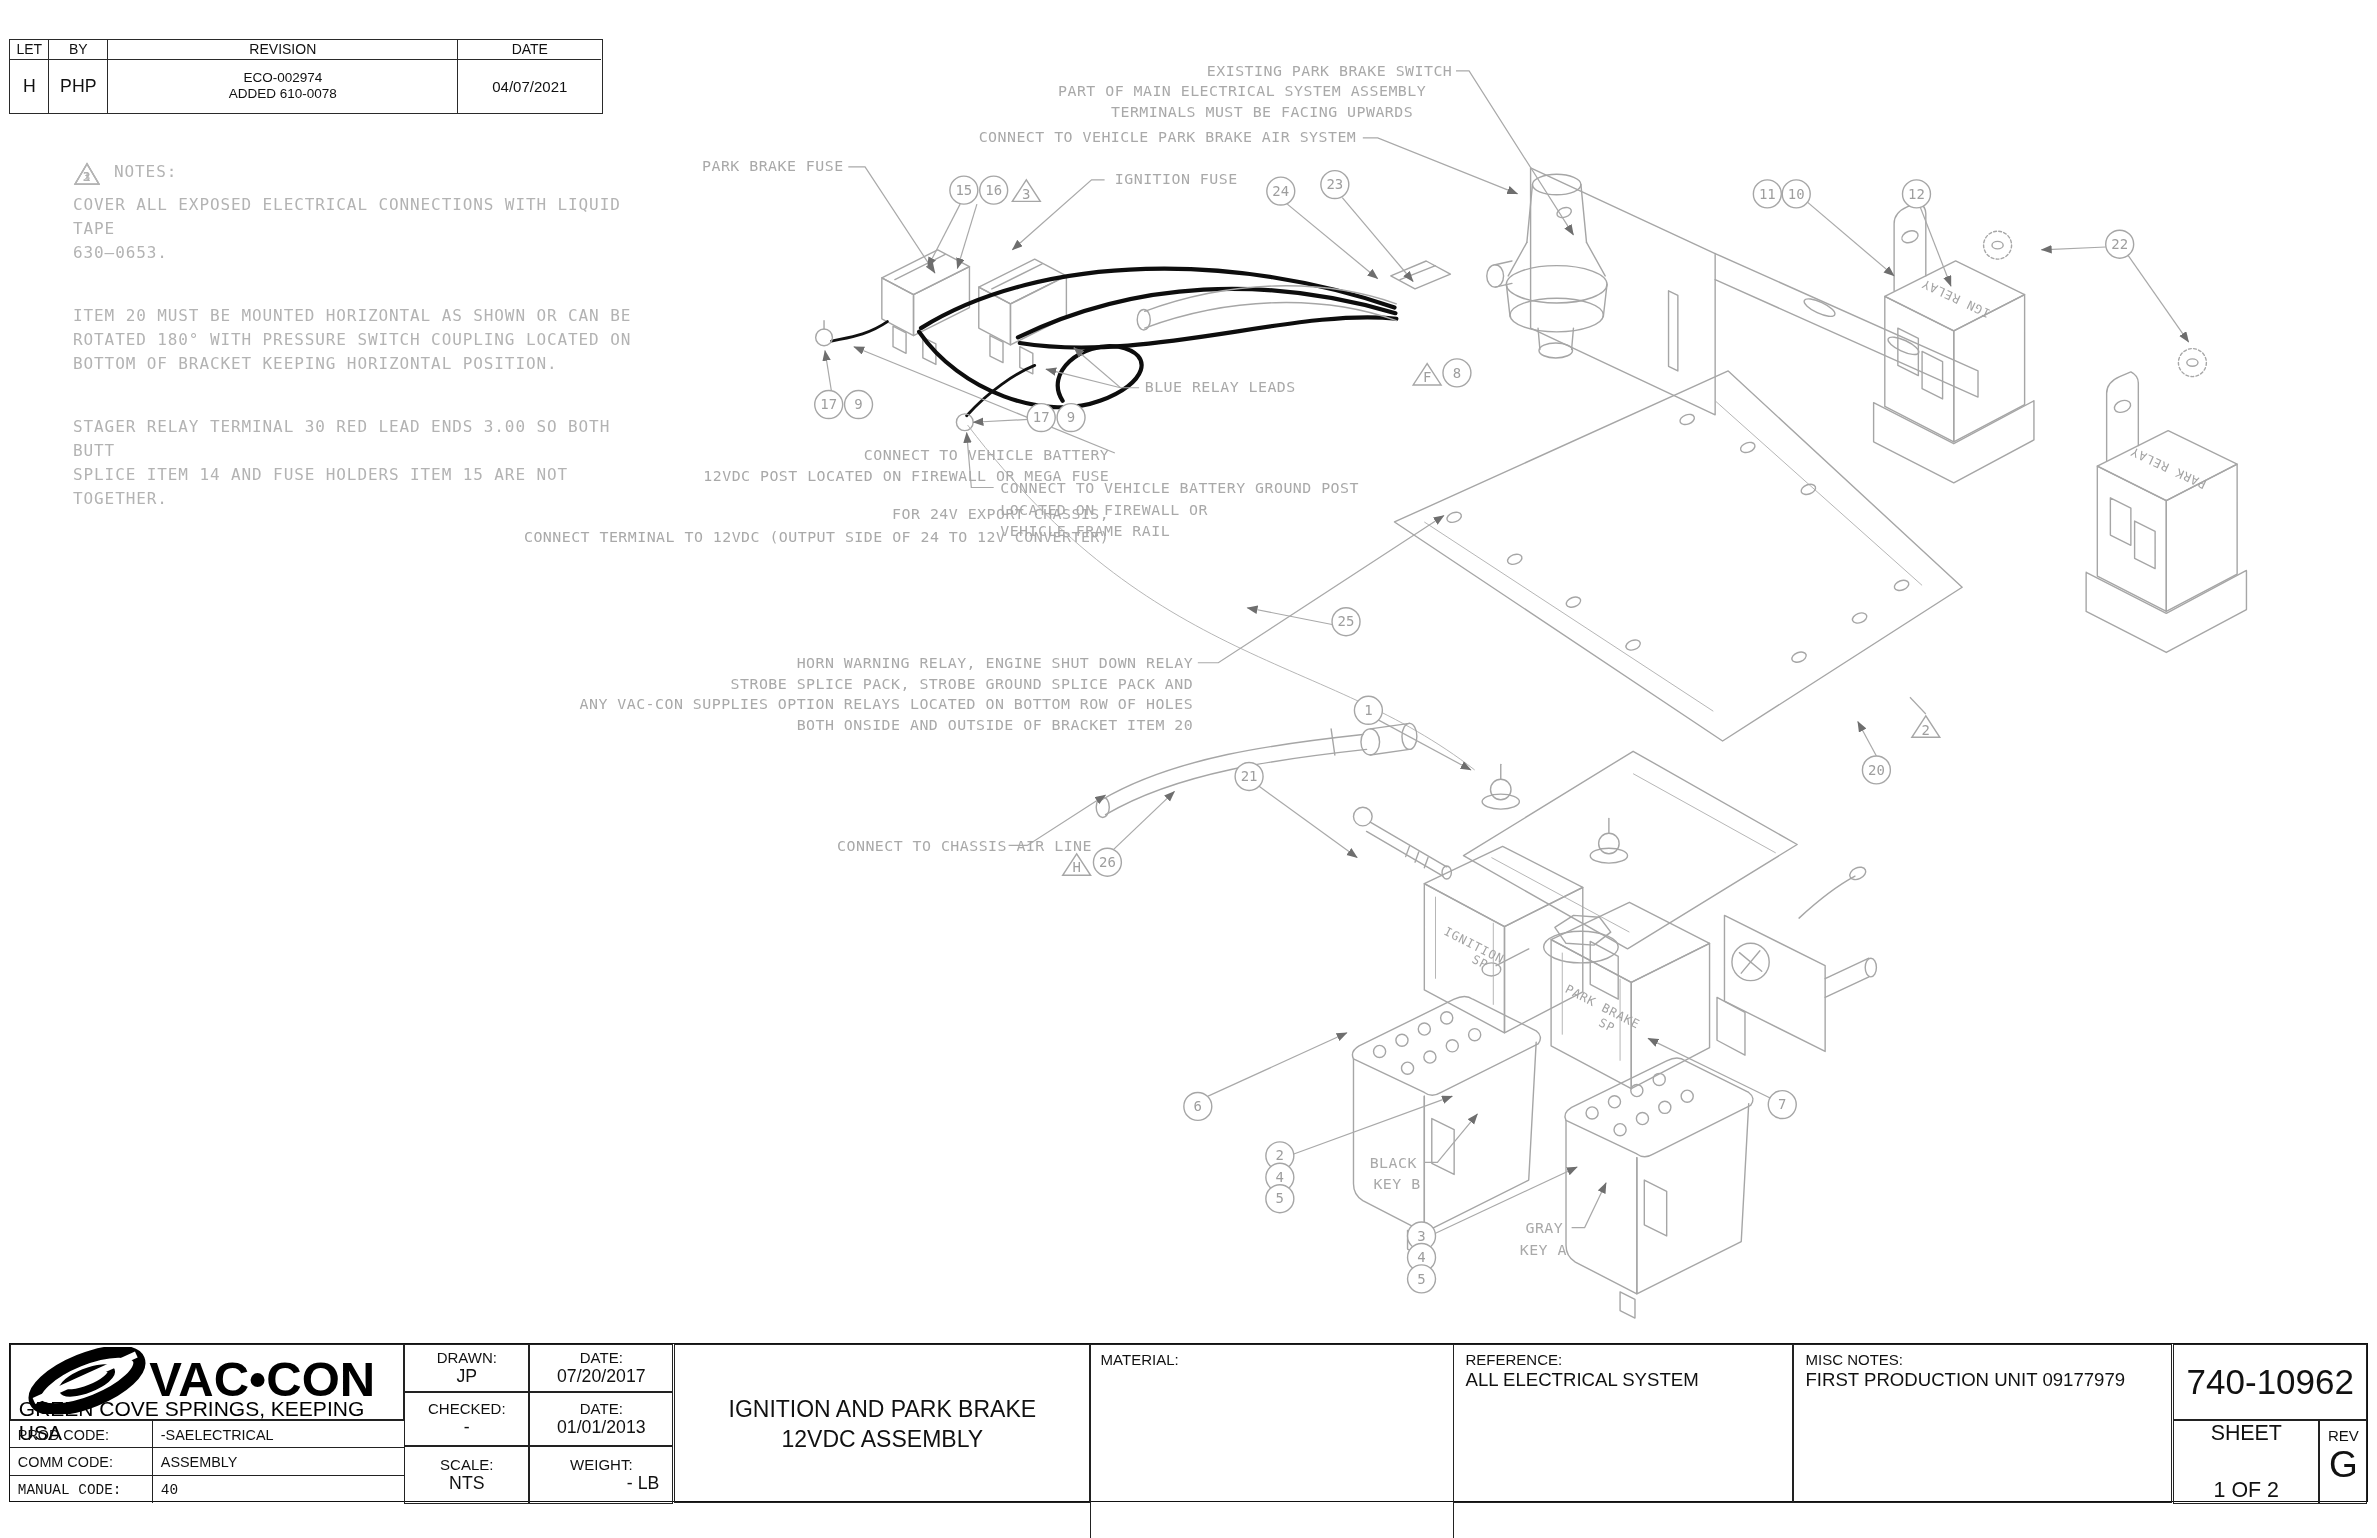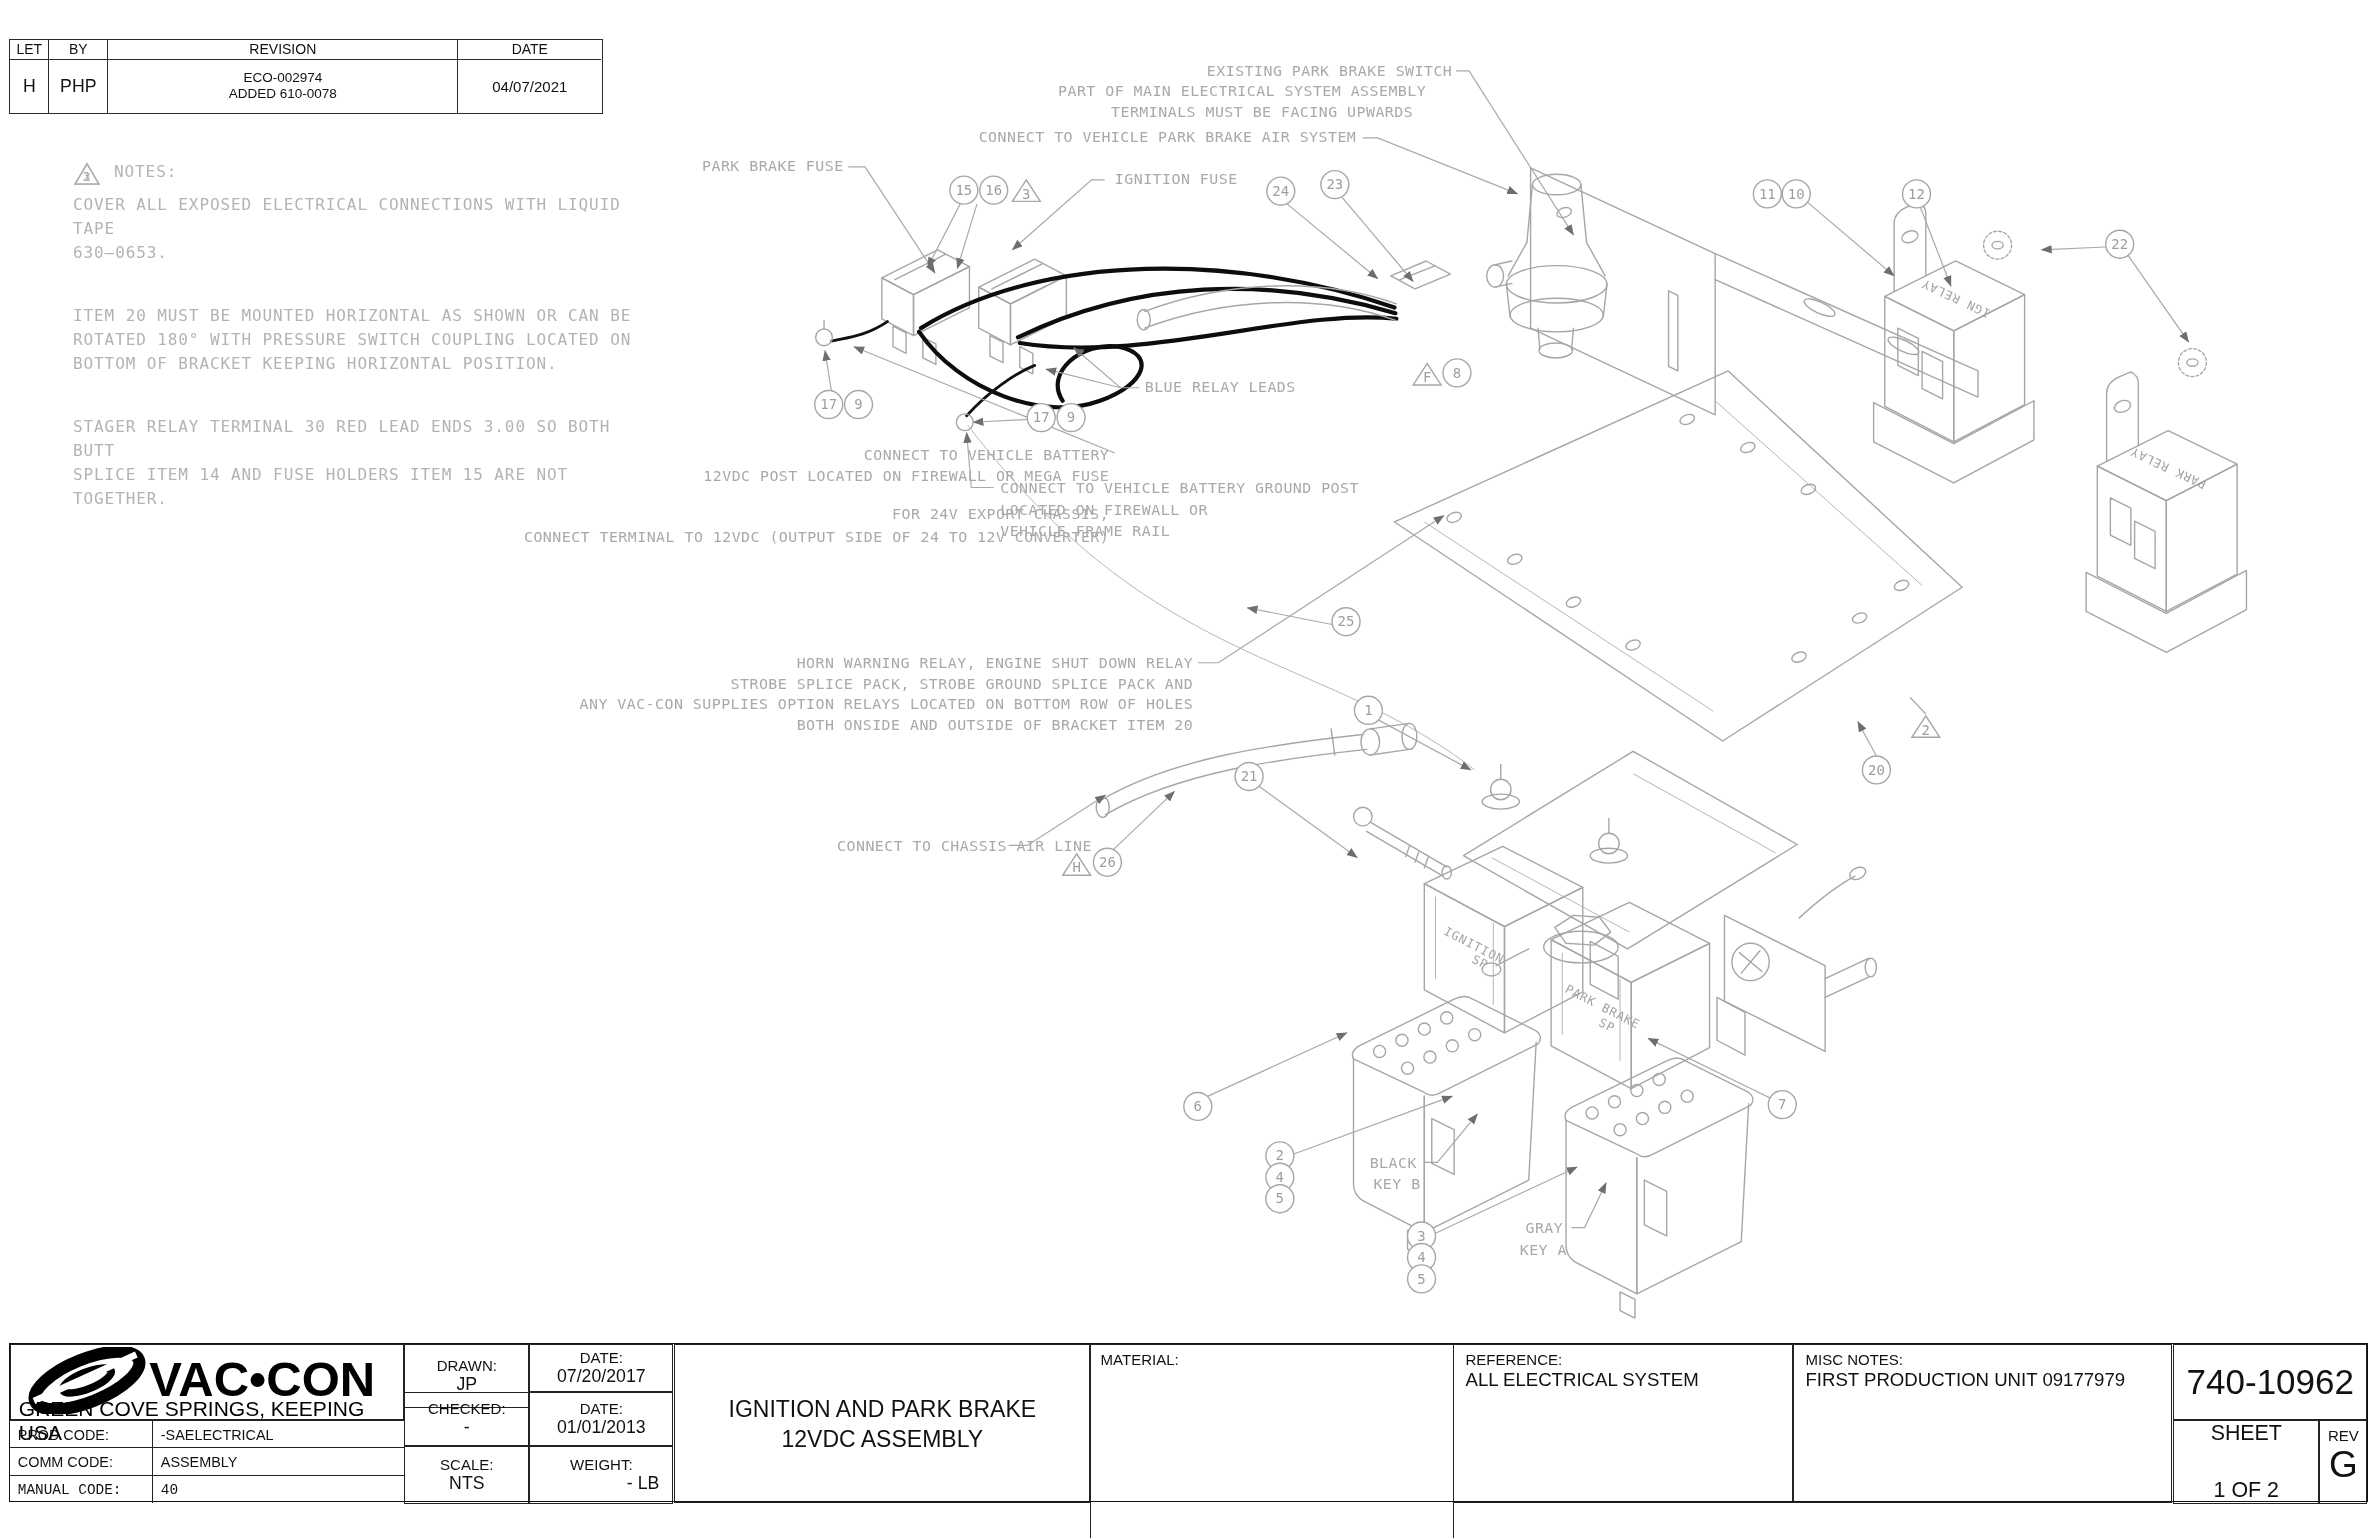"DRAWN:" div.cell { height: 64px -> 48px }
